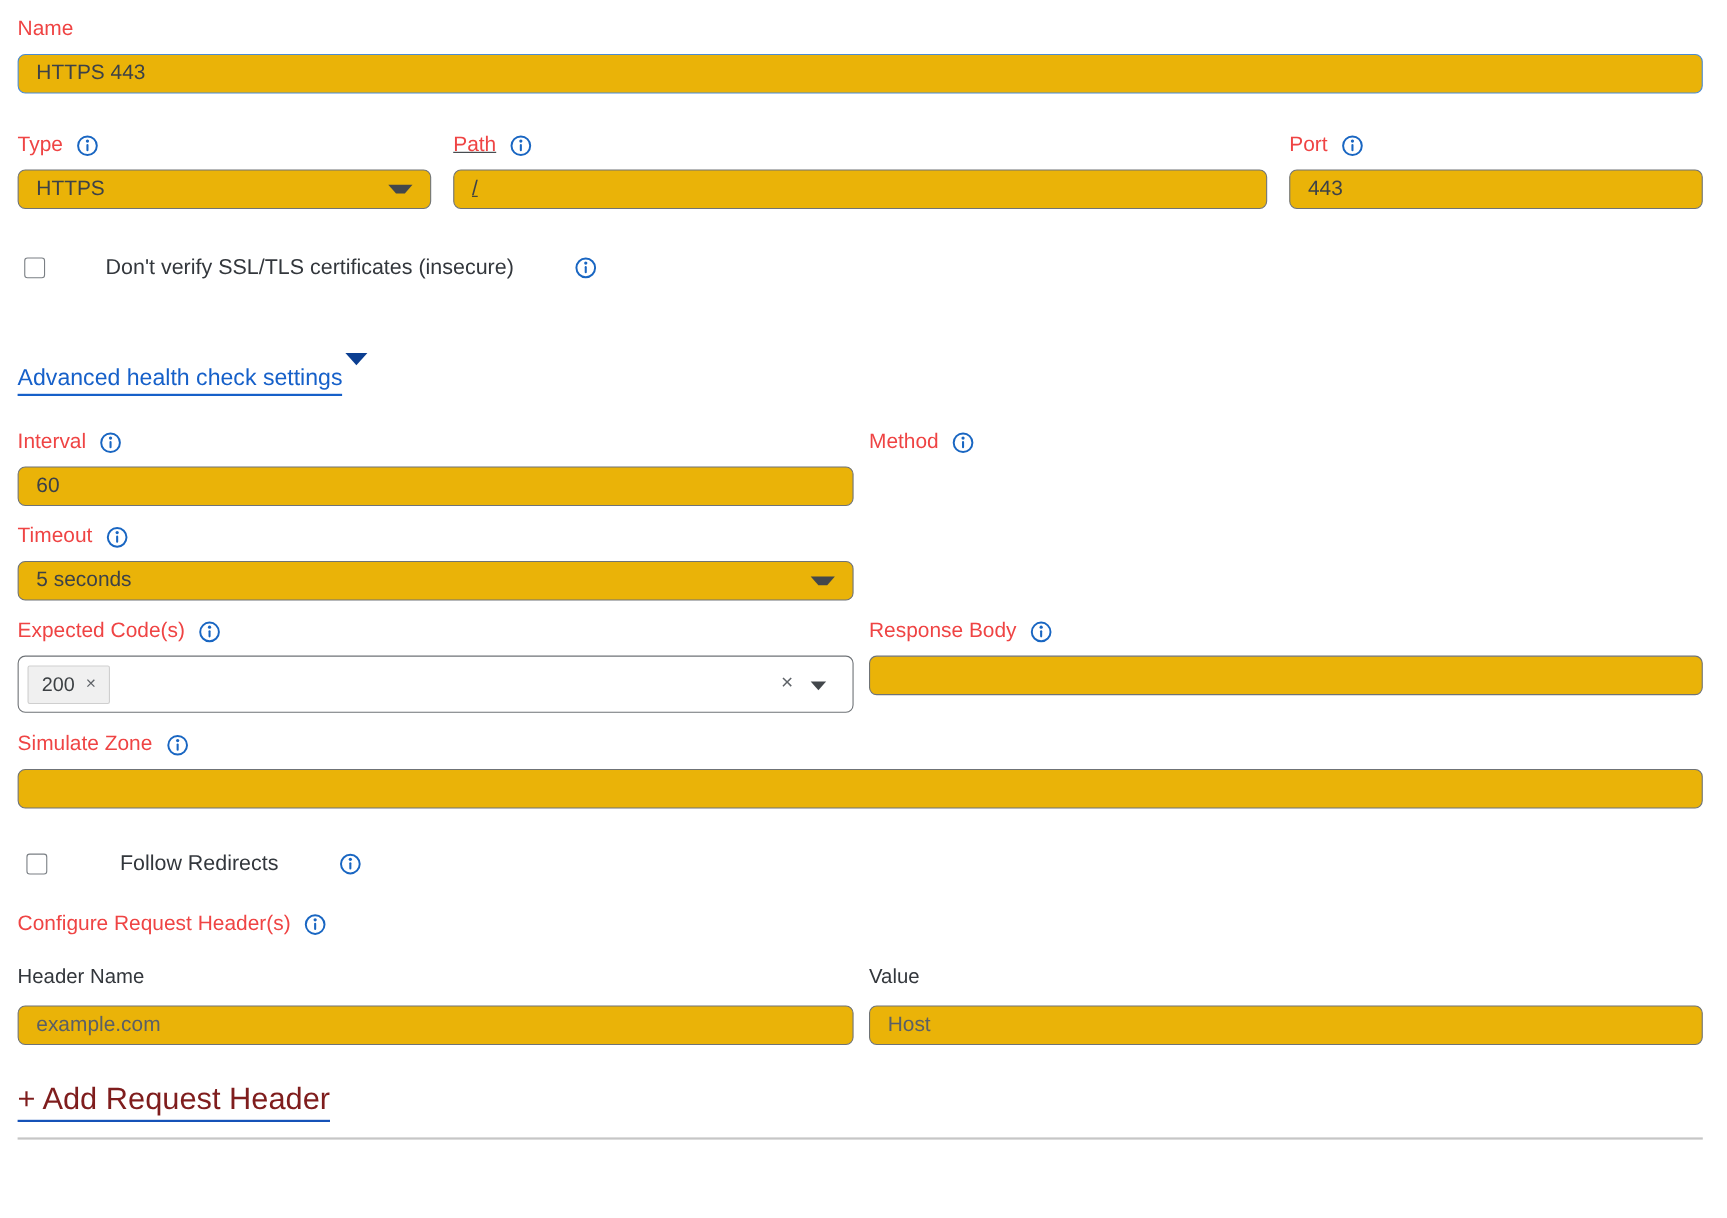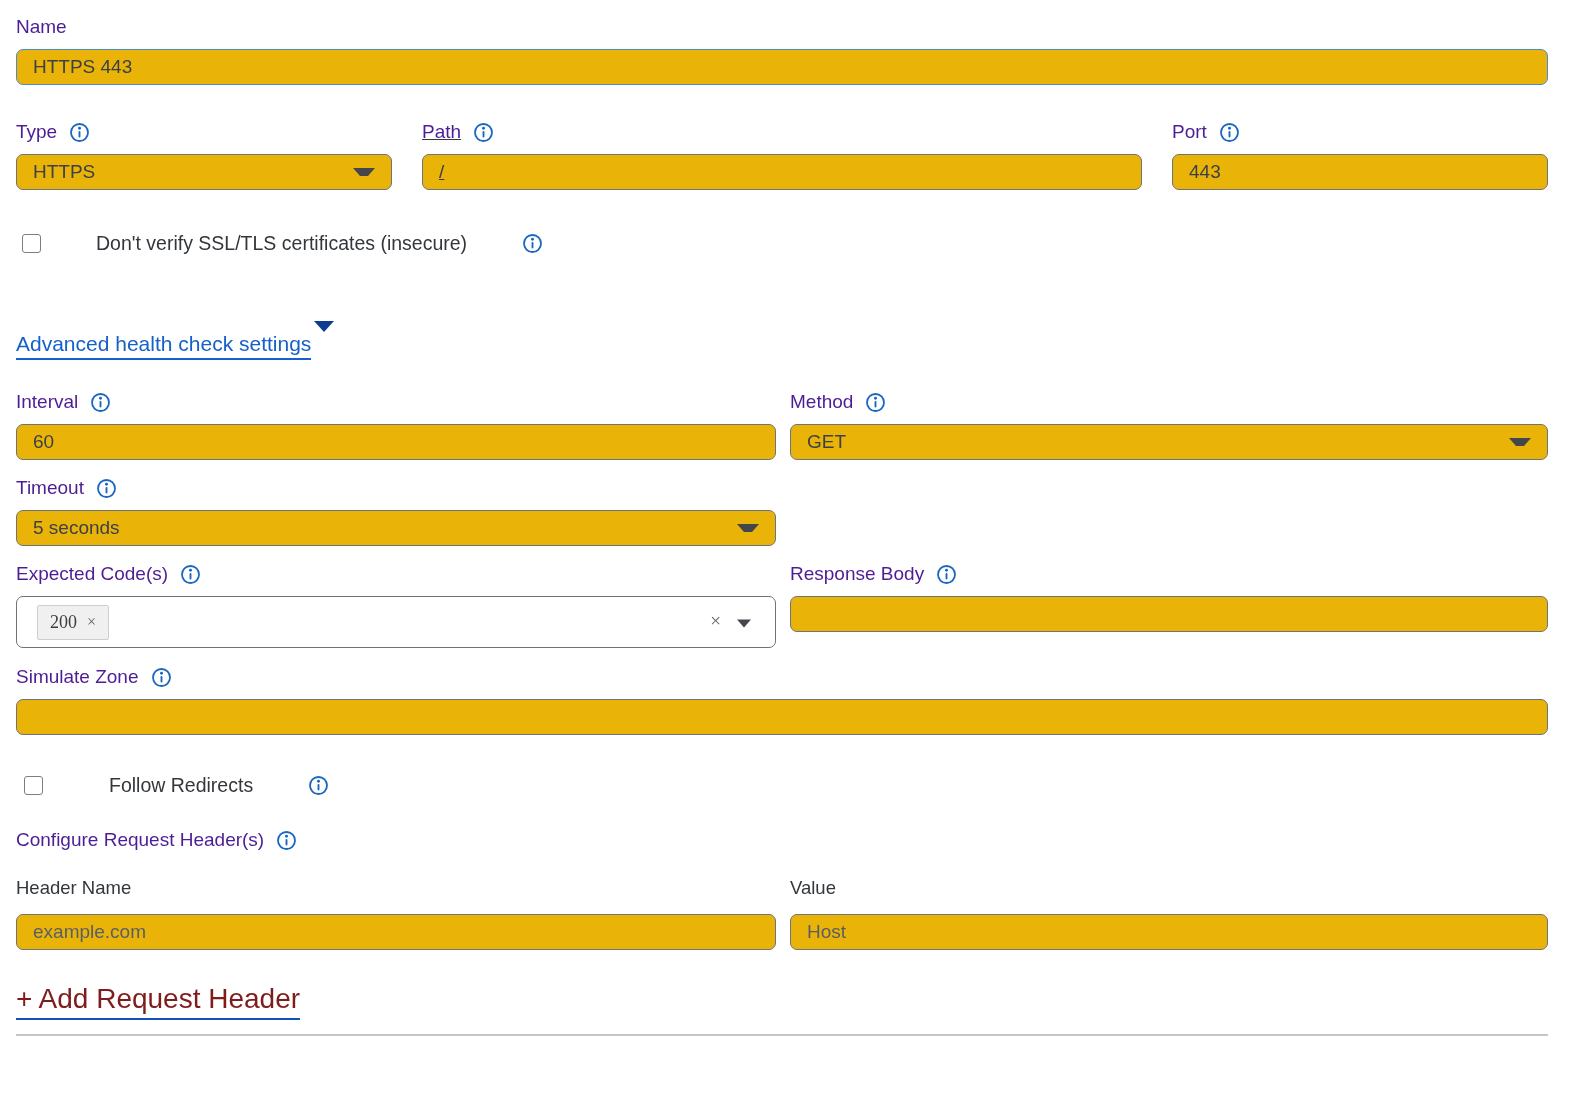"Name" .field-label-row { color: #4c1d95 -> #ef4444 }
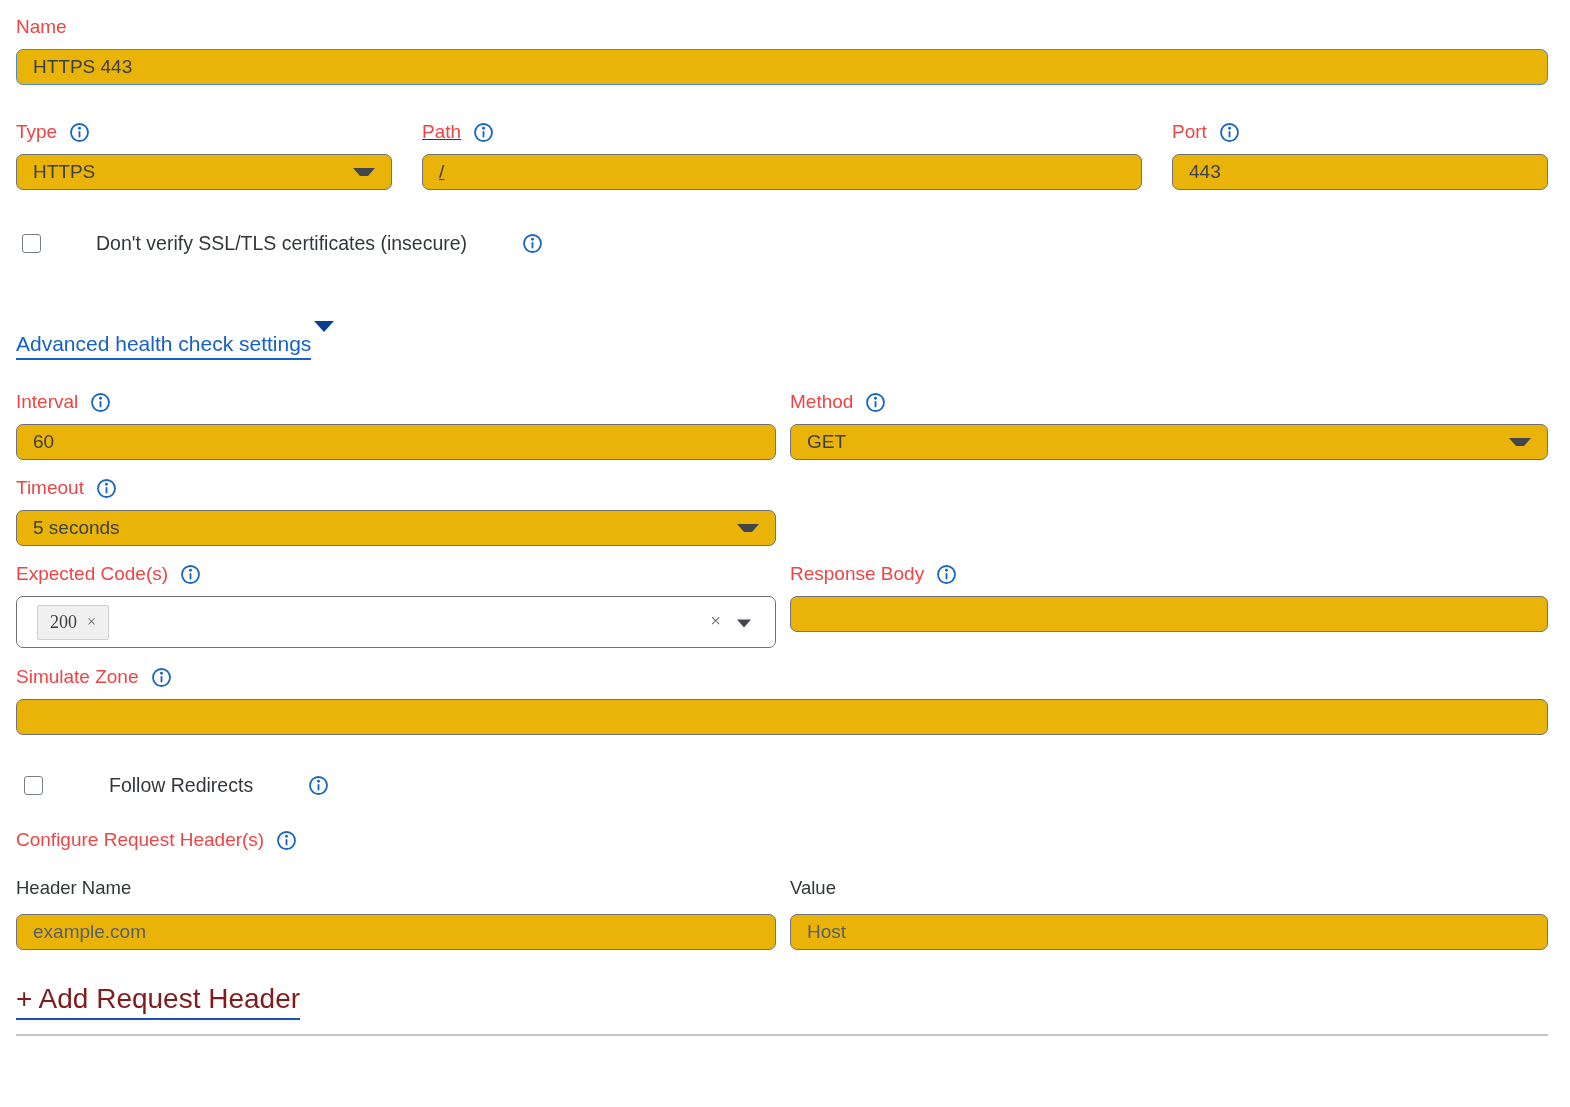"Type" .row-3 { gap: 30px -> 20px }
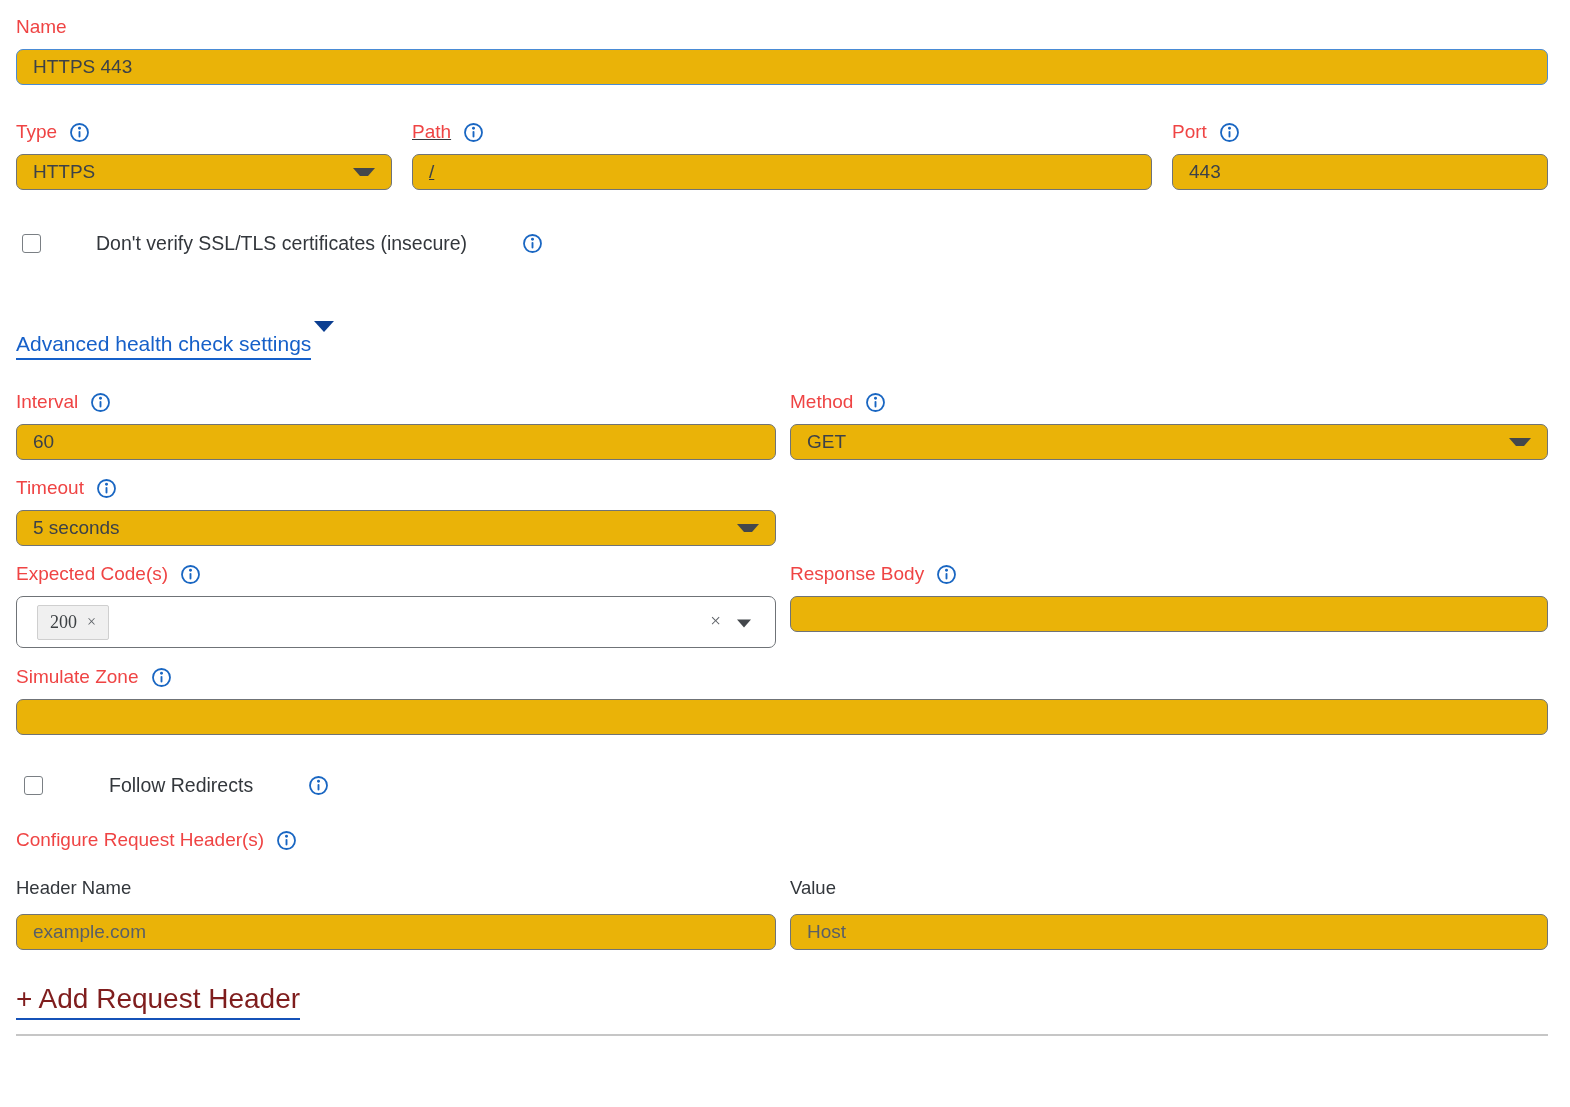"GET" div.select-box { html: <div> <span>GET</span> <span></span> </div> -> none }
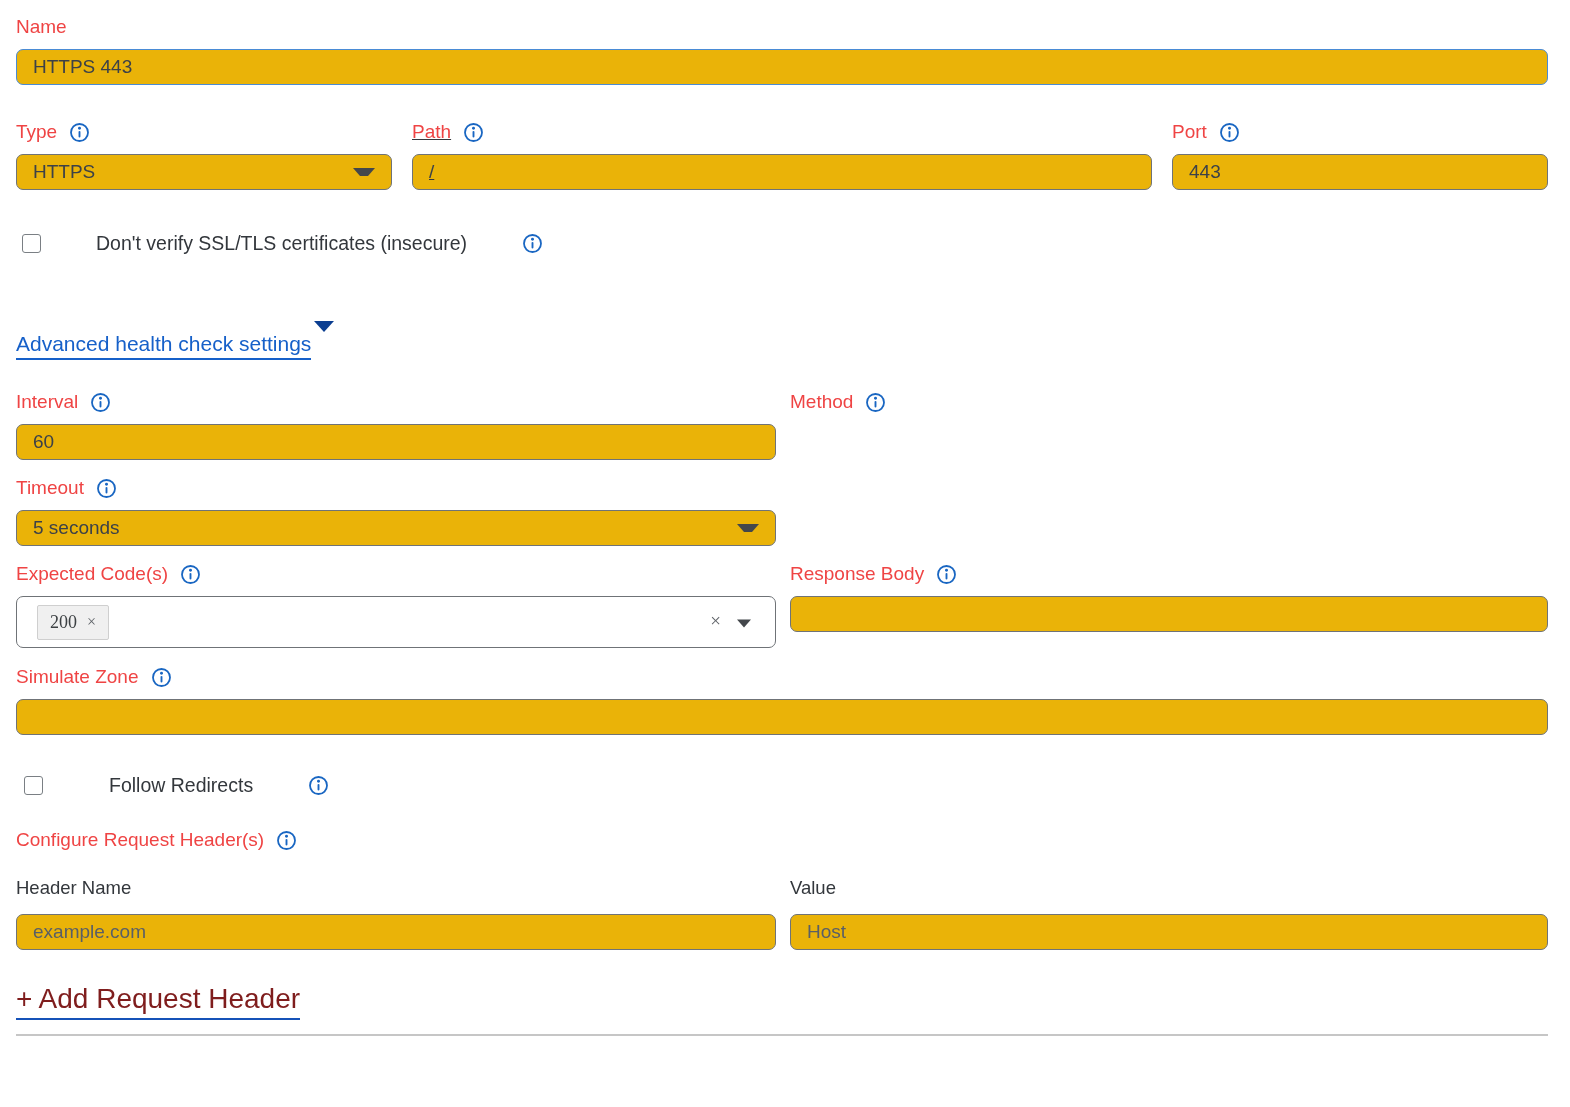"200" .multiselect { font-family: Liberation Serif, serif -> none; padding: 0 86px 0 20px -> 0 86px 0 8px }
